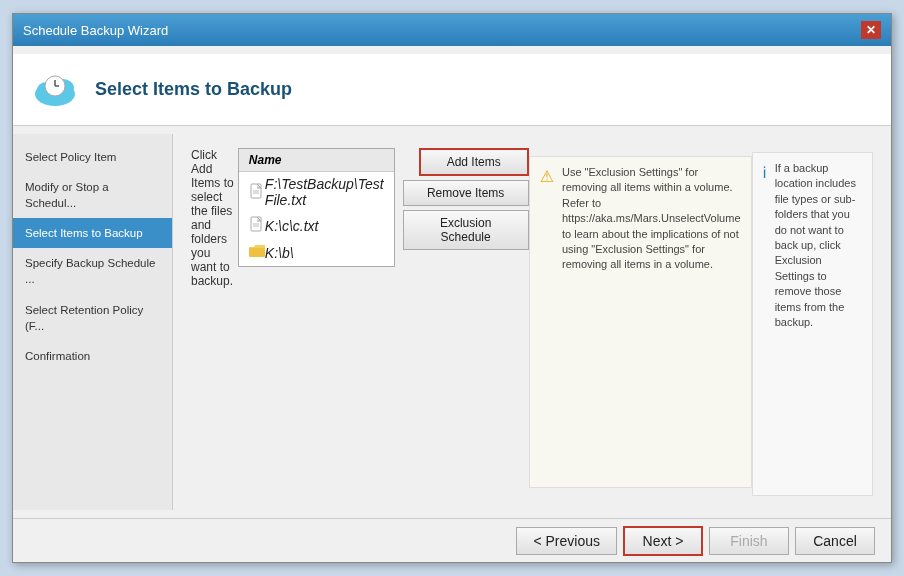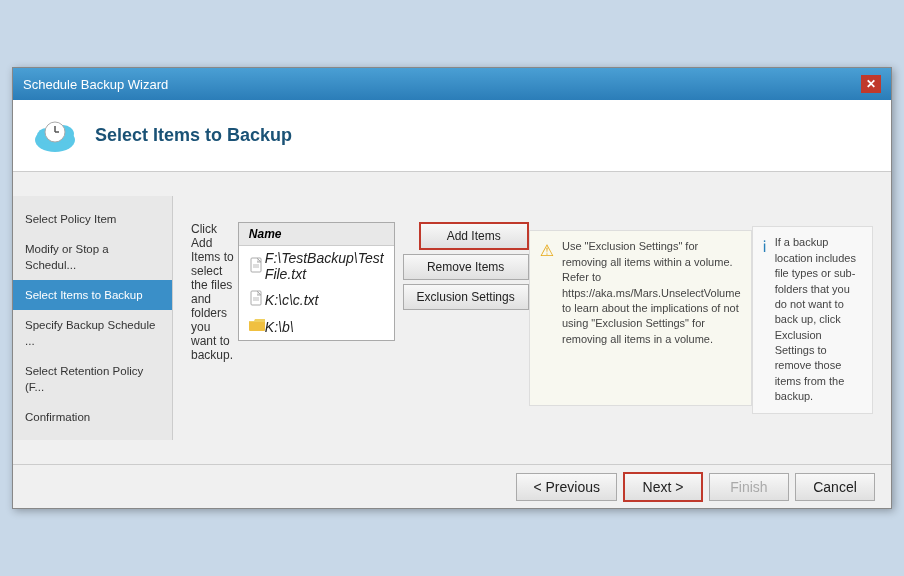"Schedule Backup Wizard" .window { gap: none -> 8px; height: 442px -> 550px }
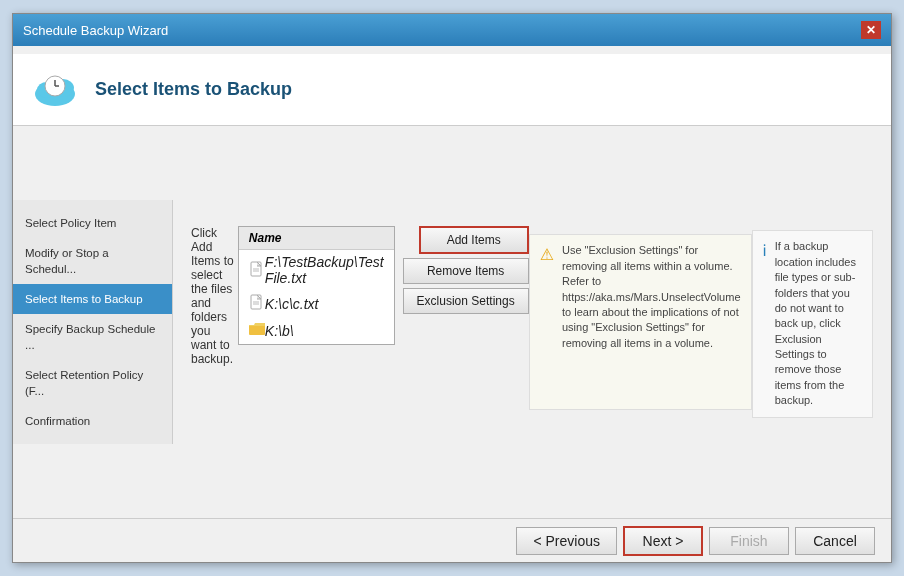"Select Policy Item" .content { align-items: center -> none }
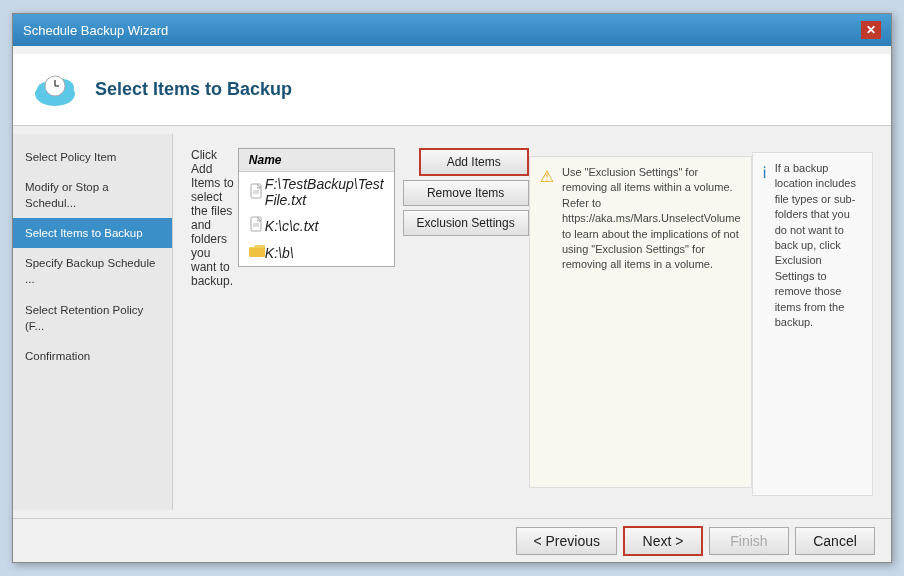"Exclusion Settings" button.btn { text: Settings -> Schedule }
